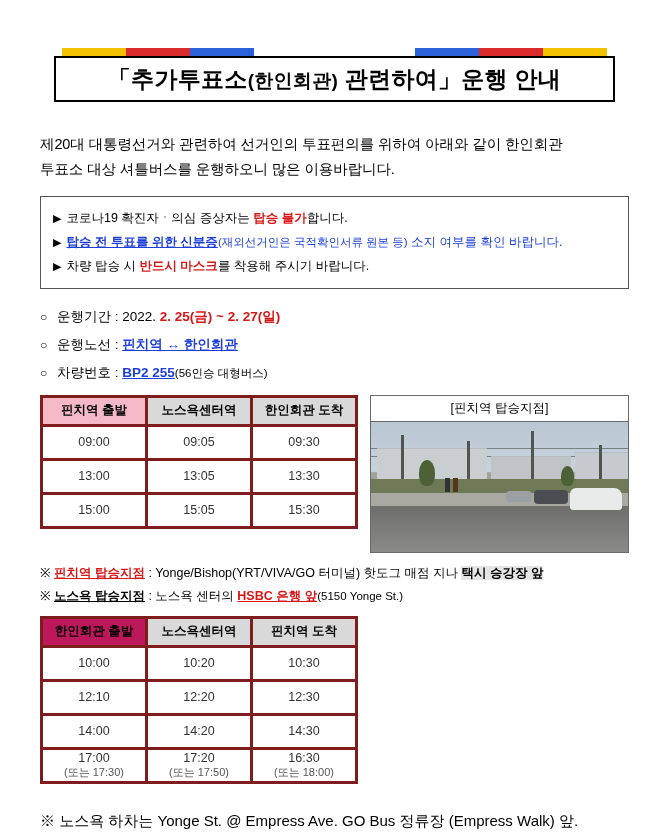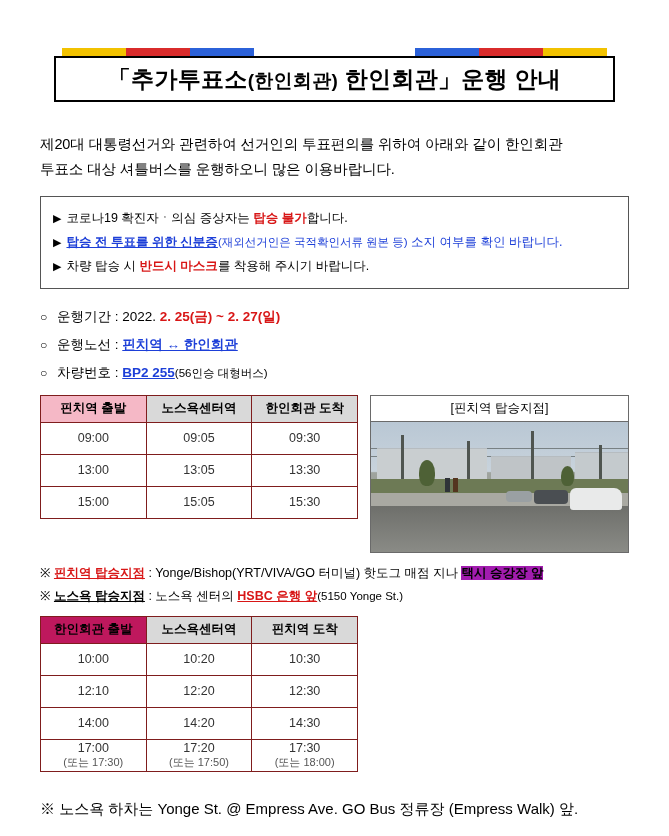"한인회관」운행 안내" span { text: 한인회관 -> 관련하여 }
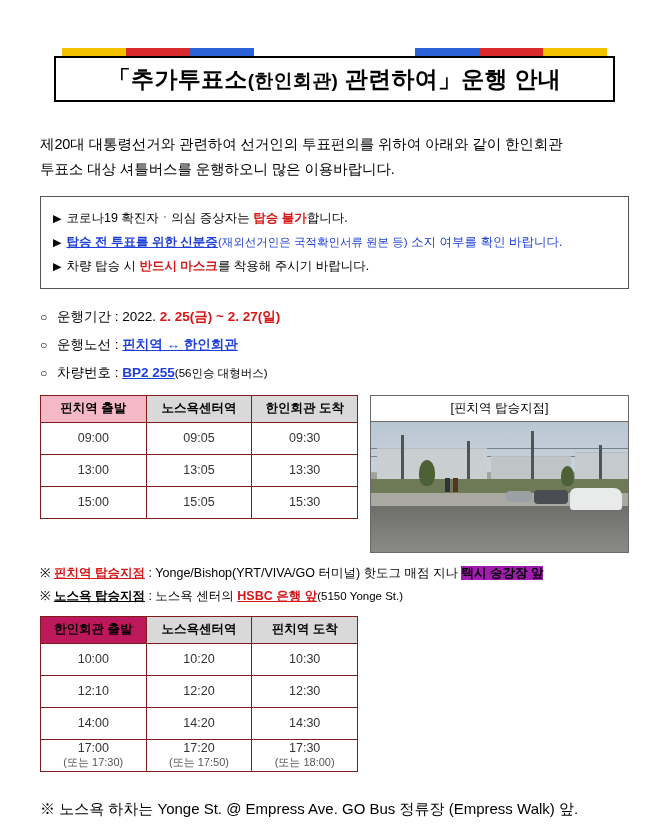"핀치역 출발" table.sched th, table.sched td { border: 1px solid #7f1d1d -> 3px solid #7f1d1d }
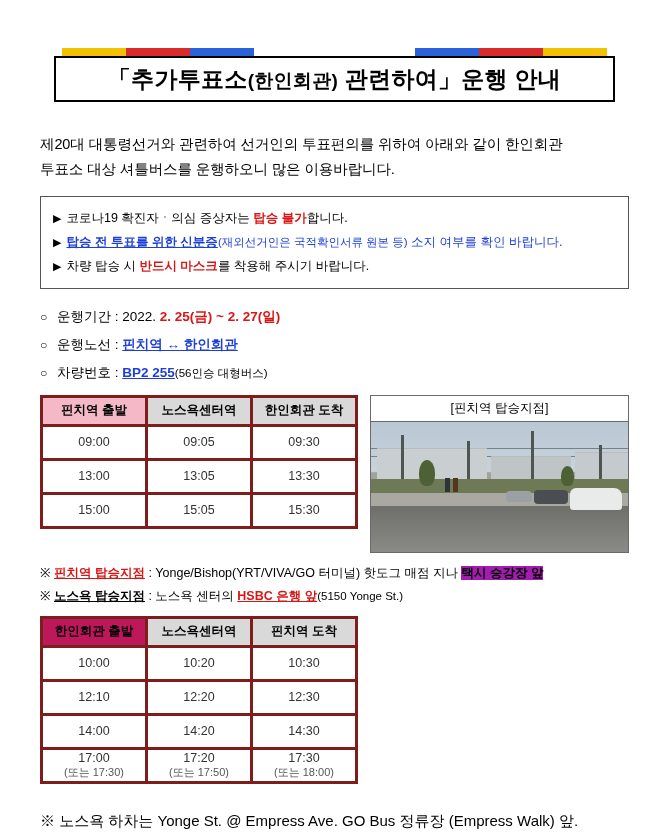"택시 승강장 앞" .hl-yellow { background: #a21caf -> #e5e5e5 }
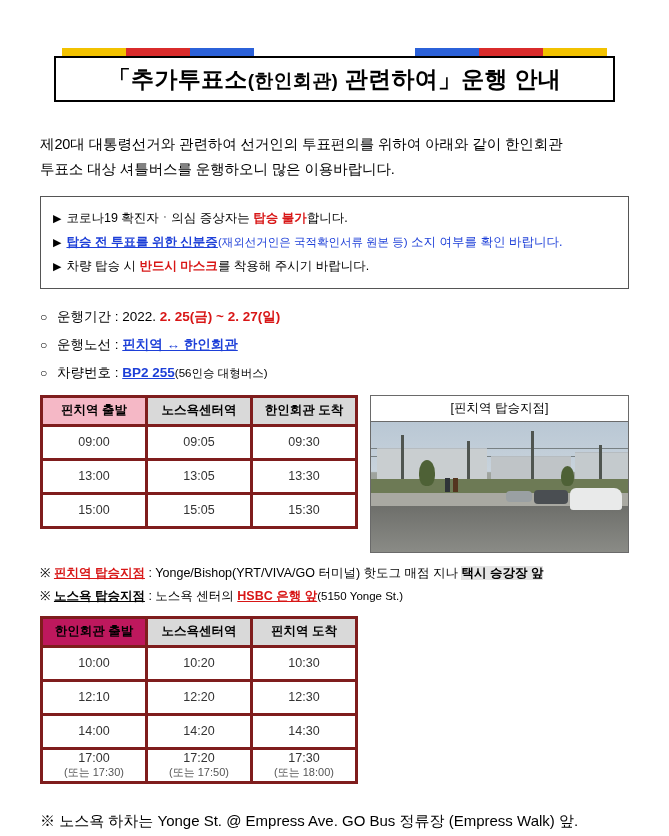"17:30" span { text: 17:30 -> 16:30 }
